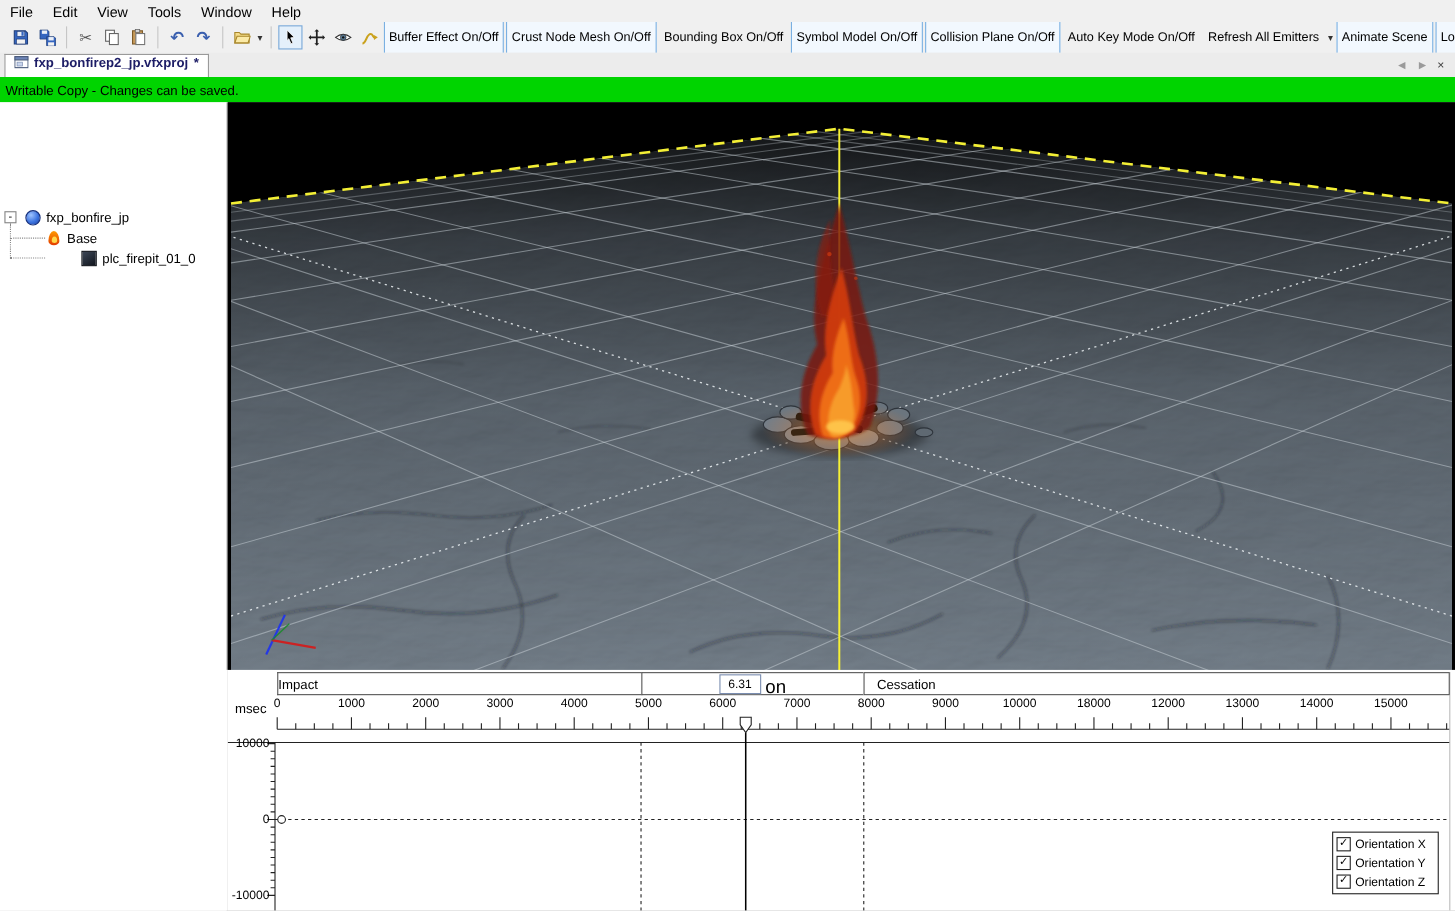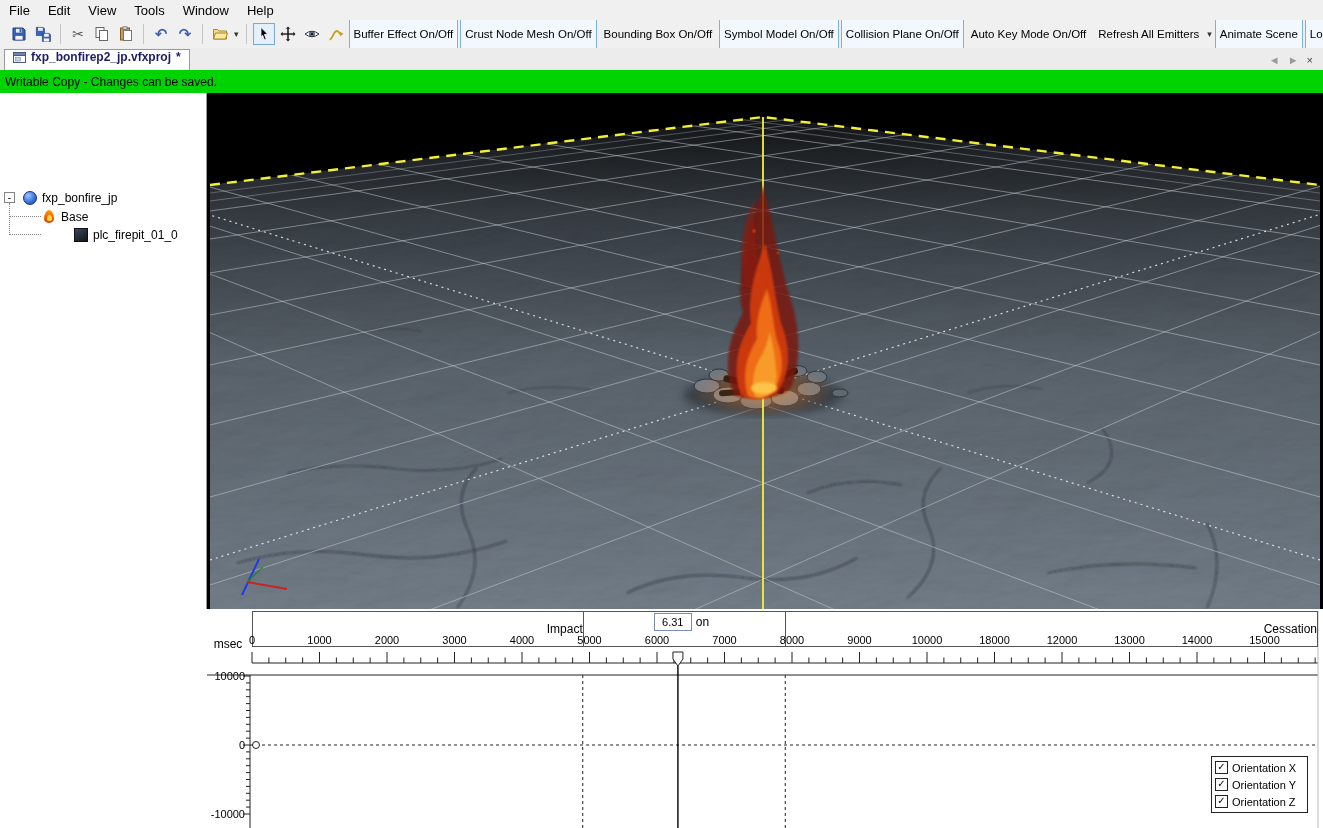"Impact" .hcell { height: 36px -> 21px; justify-content: flex-end -> flex-start }
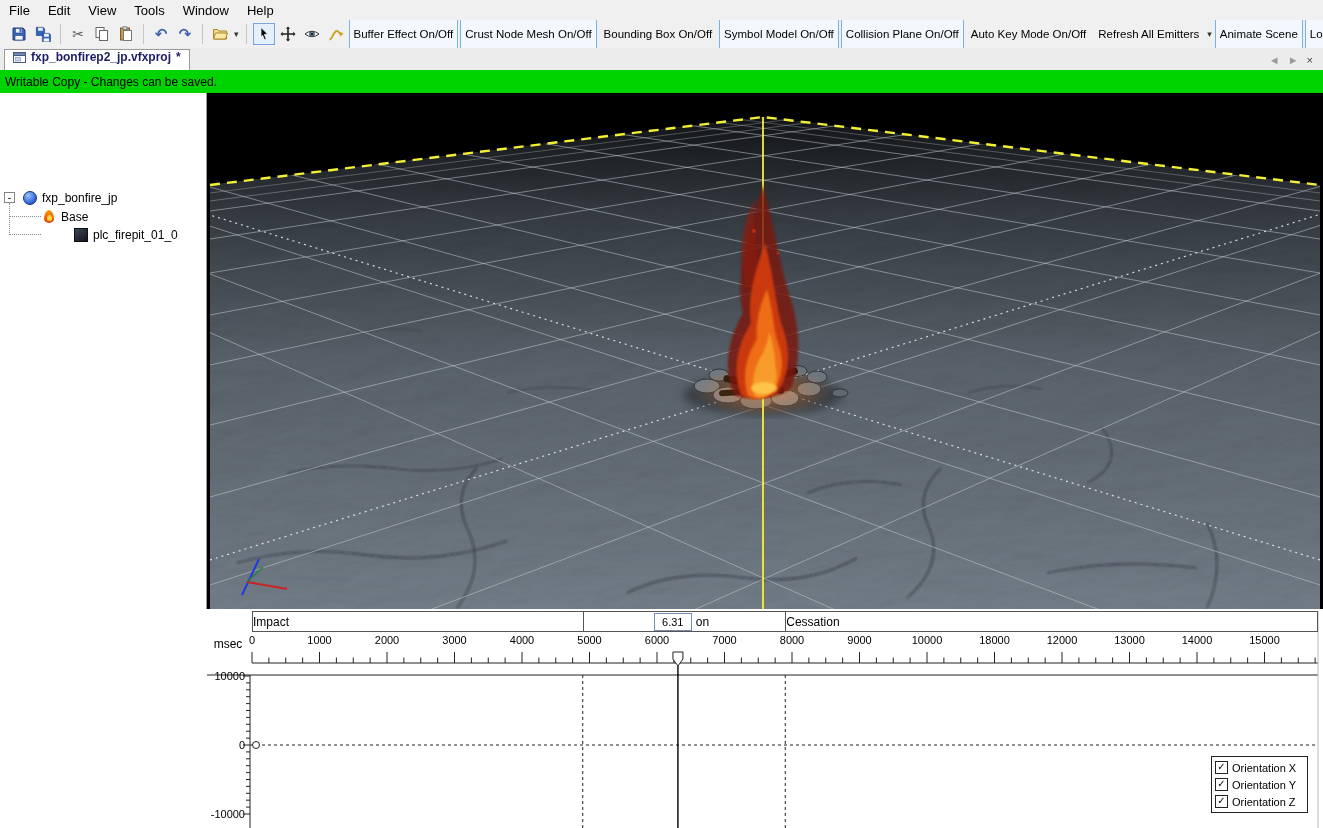"on" .on-label { font-size: 12px -> 17px }
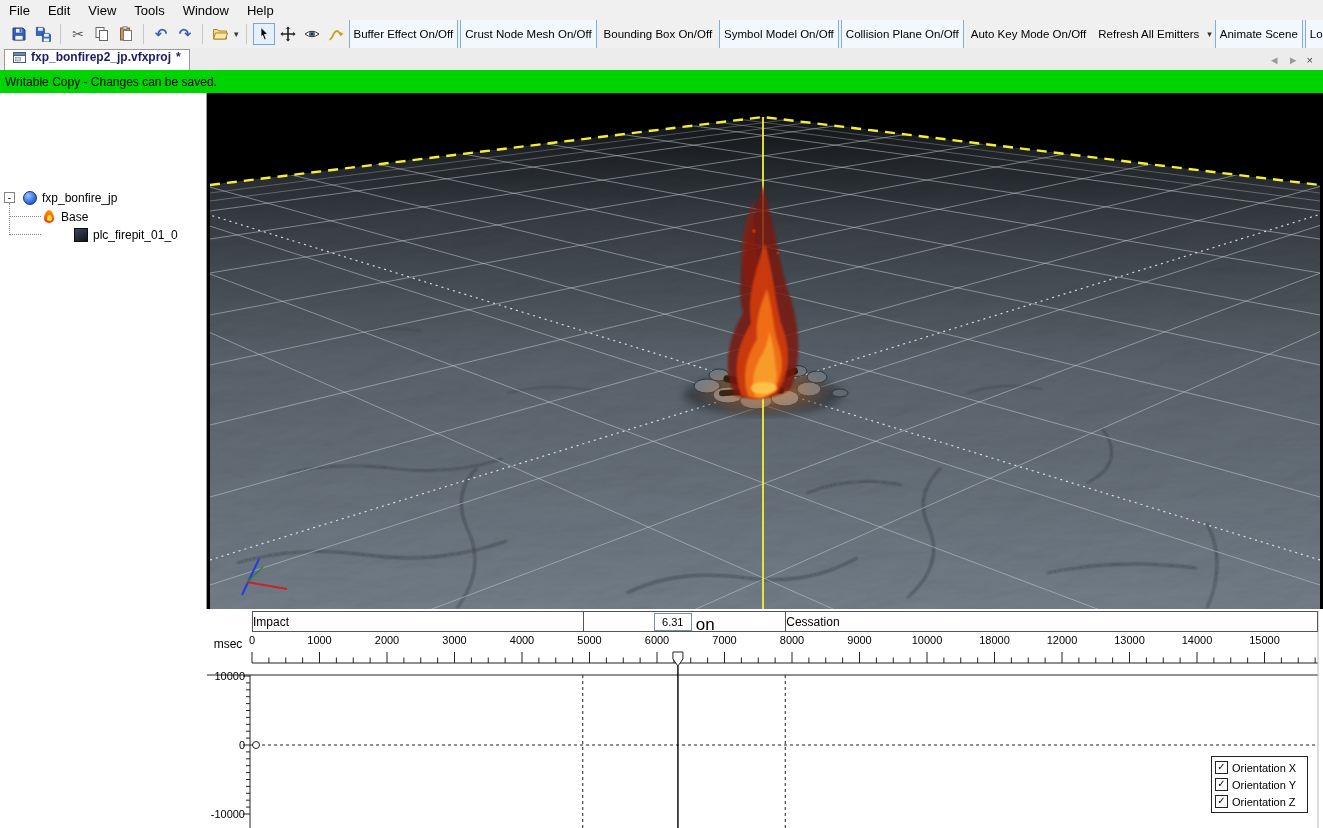"Cessation" .hcell.last { padding-left: none -> 11px }
